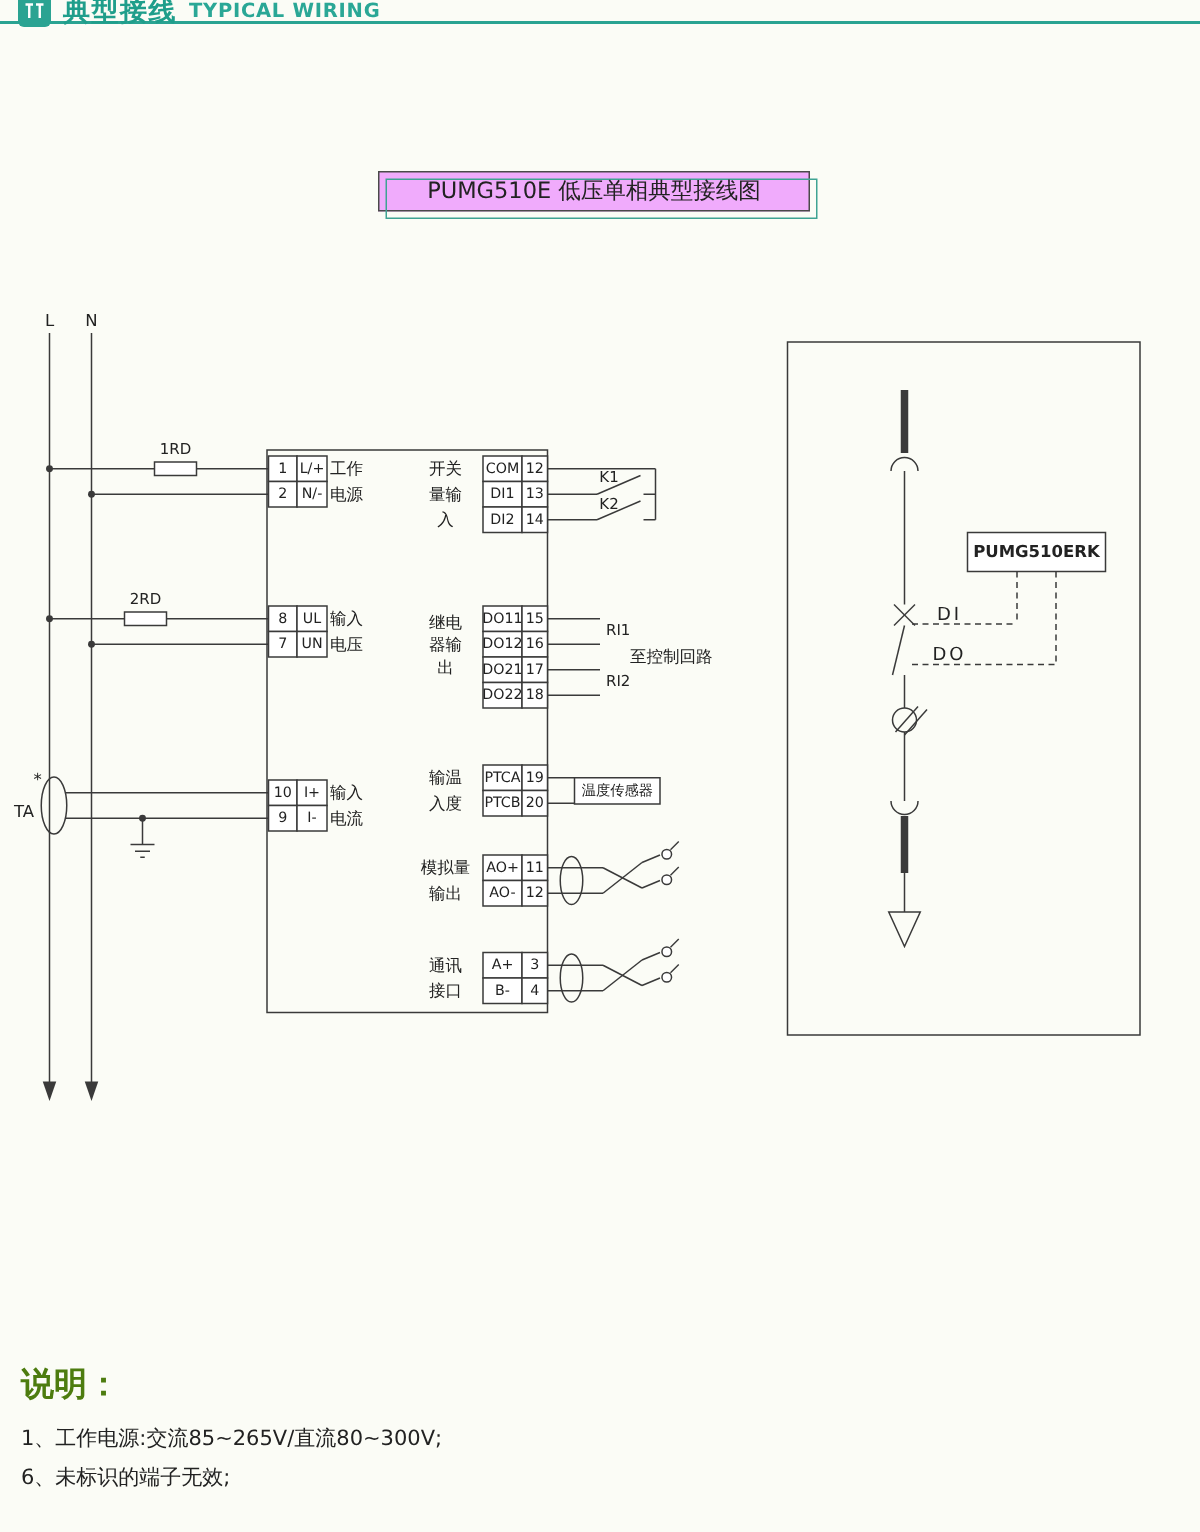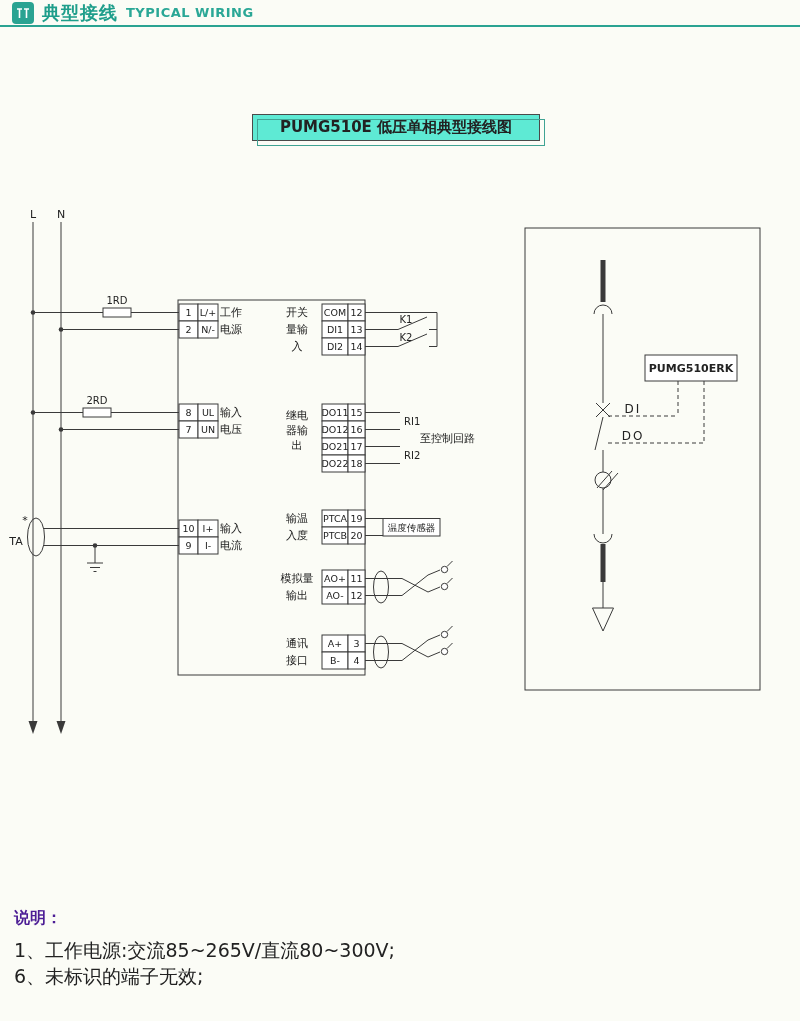"典型接线" .header { height: 27px -> 16px }
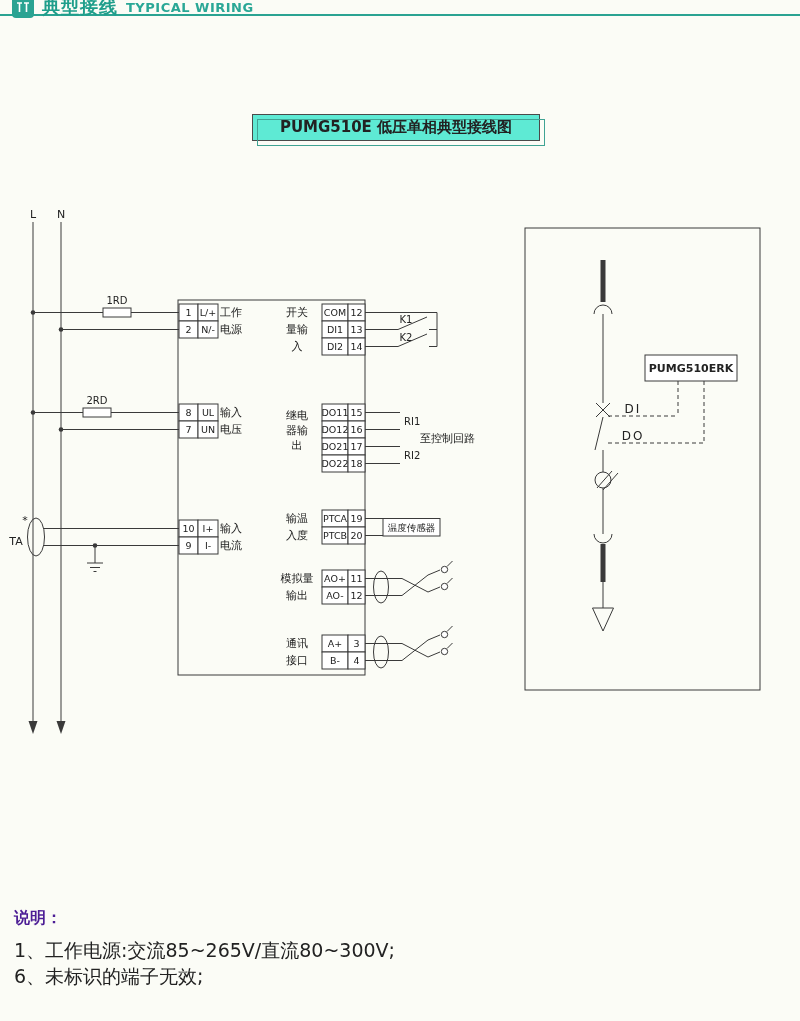"PUMG510E 低压单相典型接线图" .title-box { background: #5eead4 -> #f0abfc; font-weight: bold -> normal }
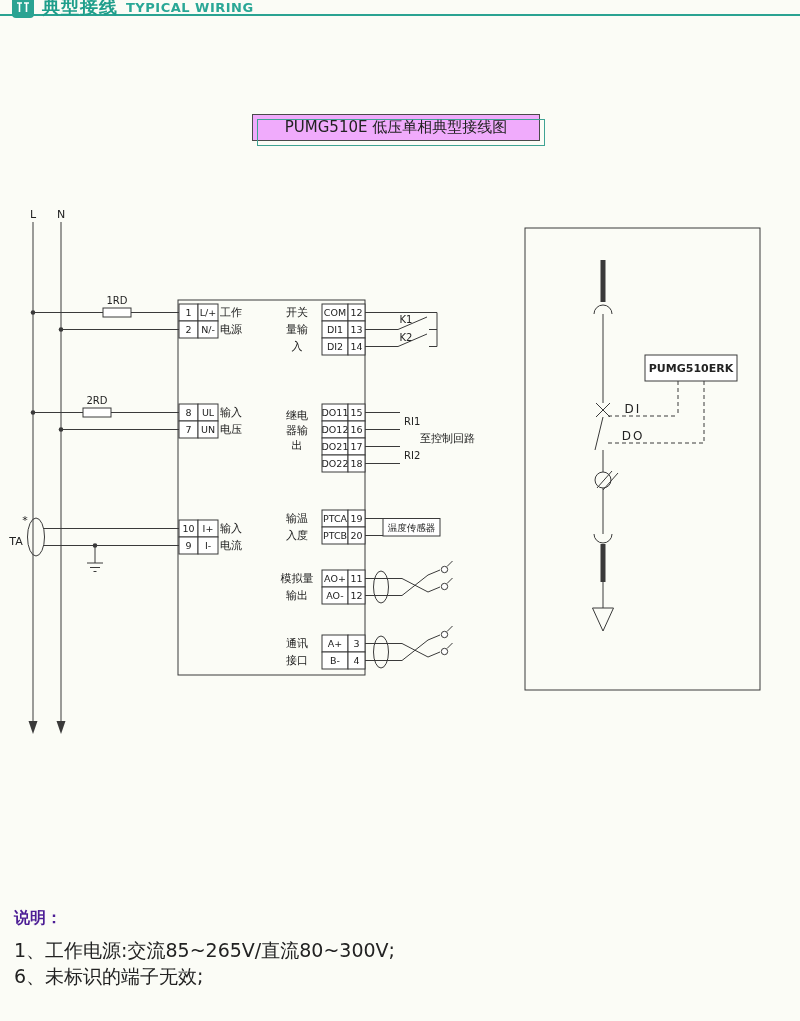"说明：" .notes-heading { color: #4c1d95 -> #4d7c0f; font-size: 16px -> 22px }
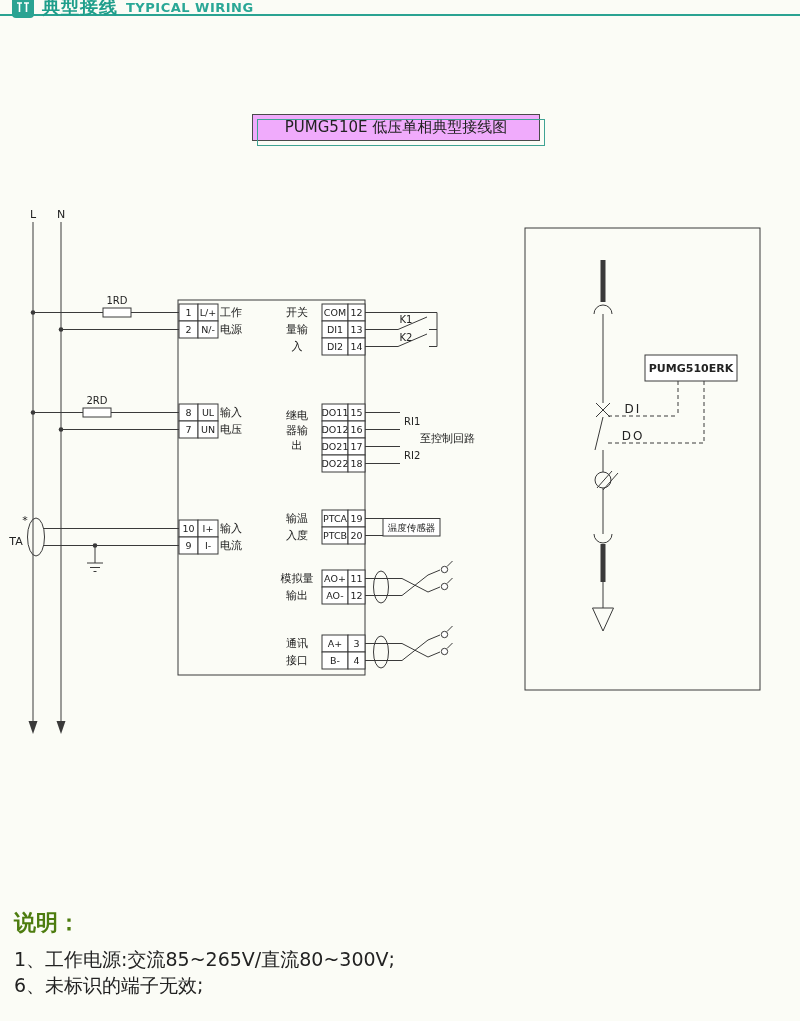"1、工作电源:交流85~265V/直流80~300V;" .note-item { font-size: 19px -> 14px }
